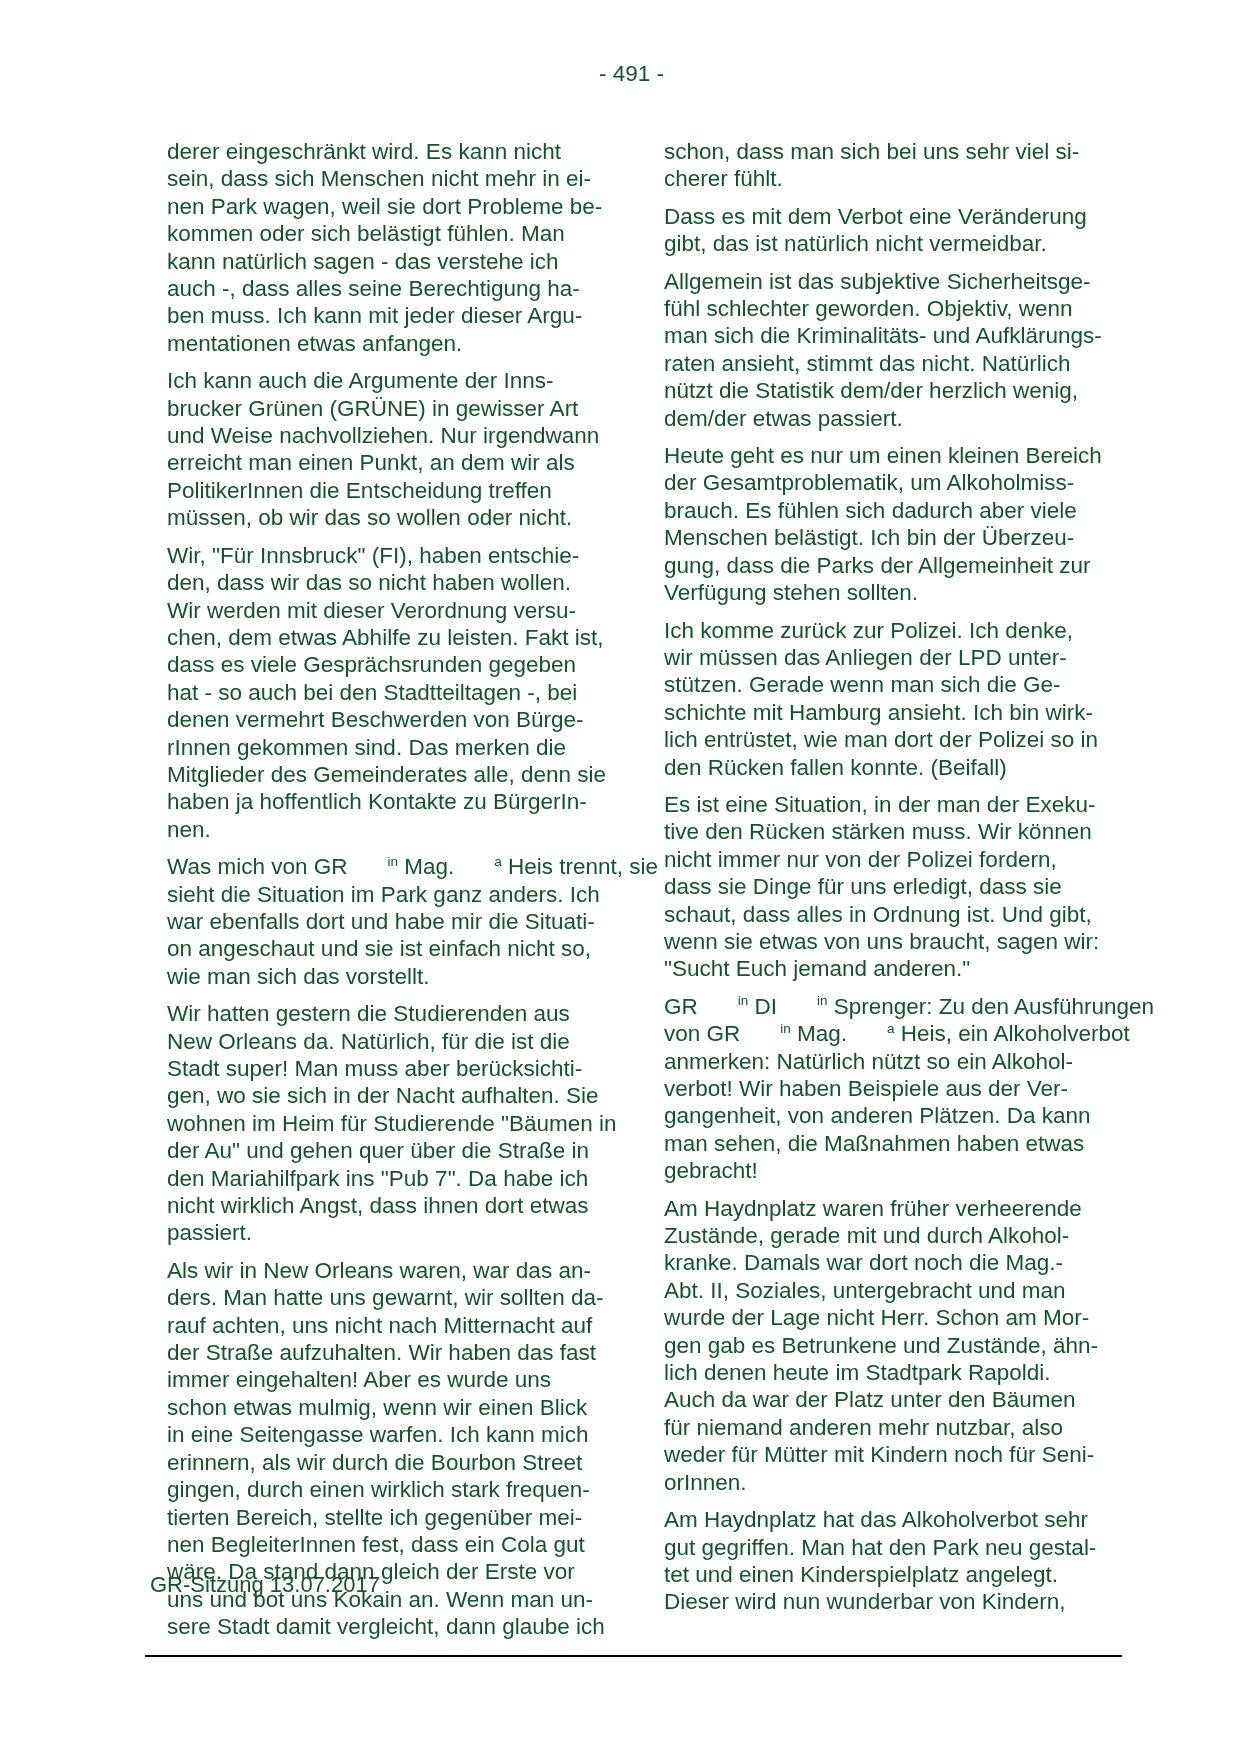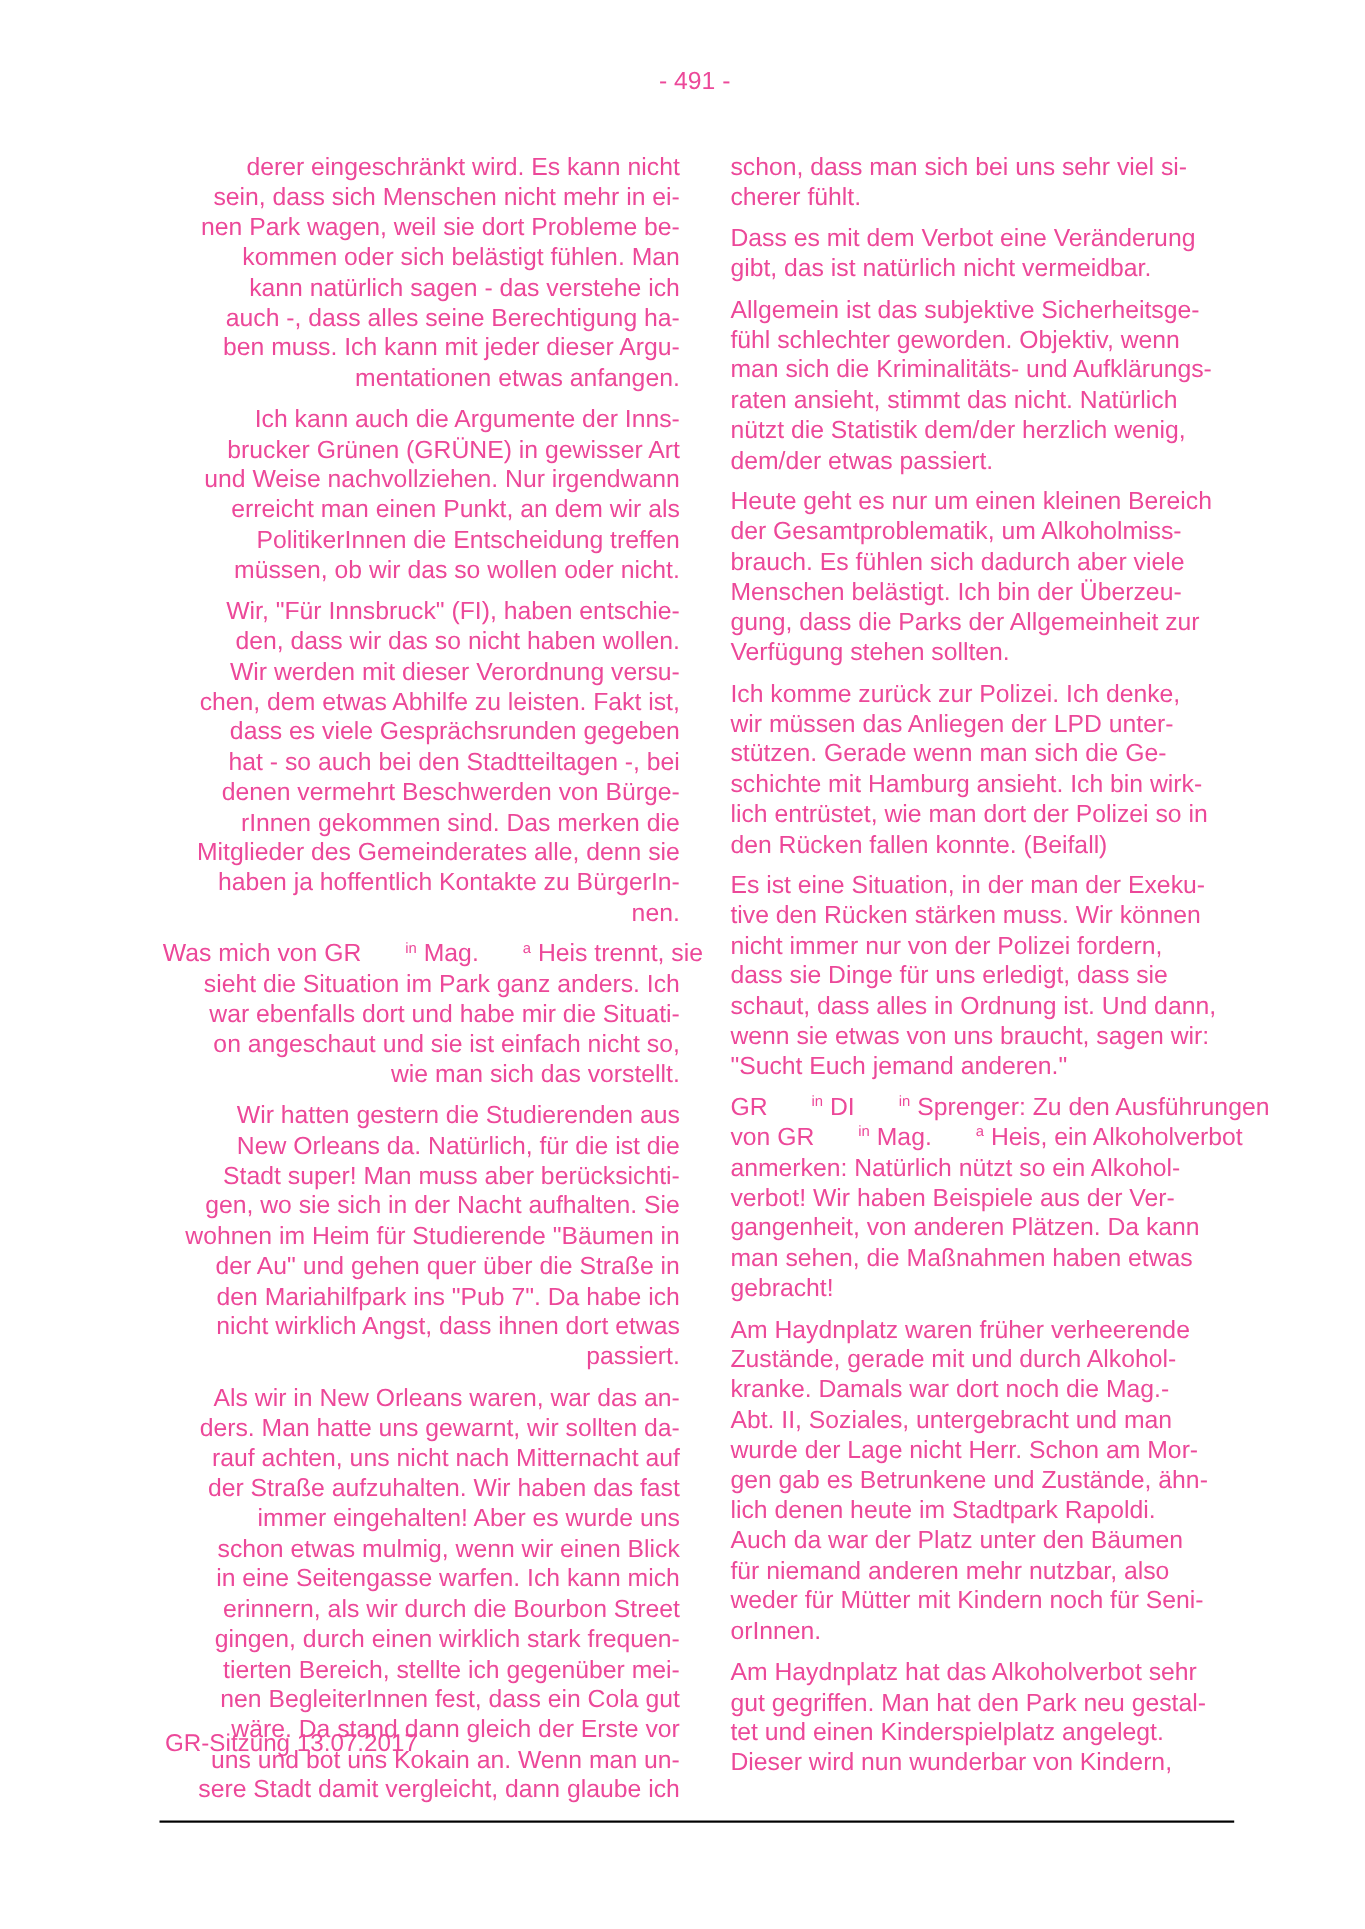"- 491 -" .page { color: #ec4899 -> #14532d }
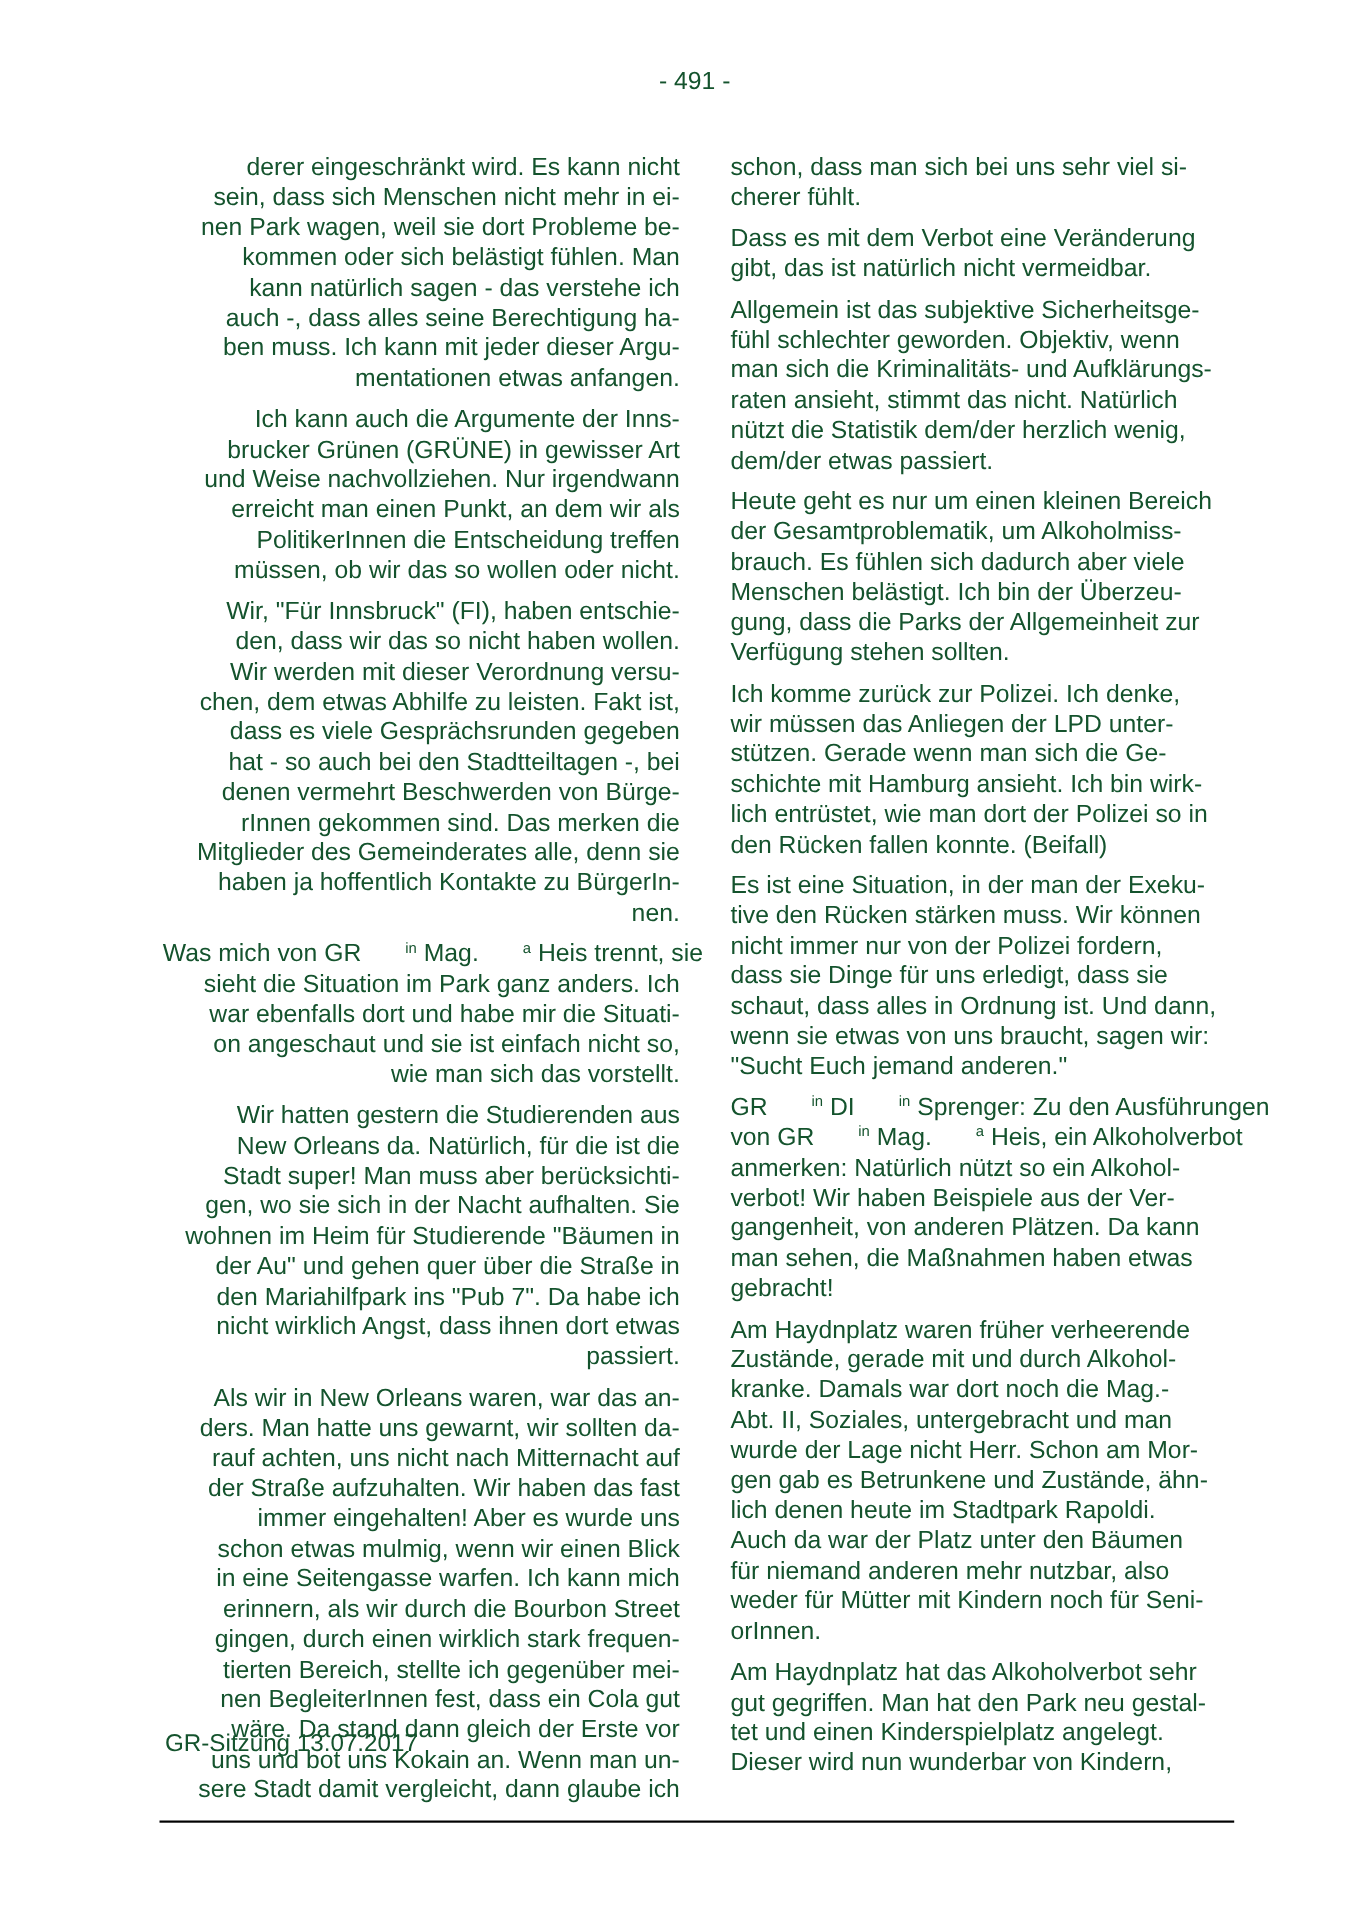"derer eingeschränkt wird. Es kann" .column-left { left: 148px -> 167px; text-align: right -> none }
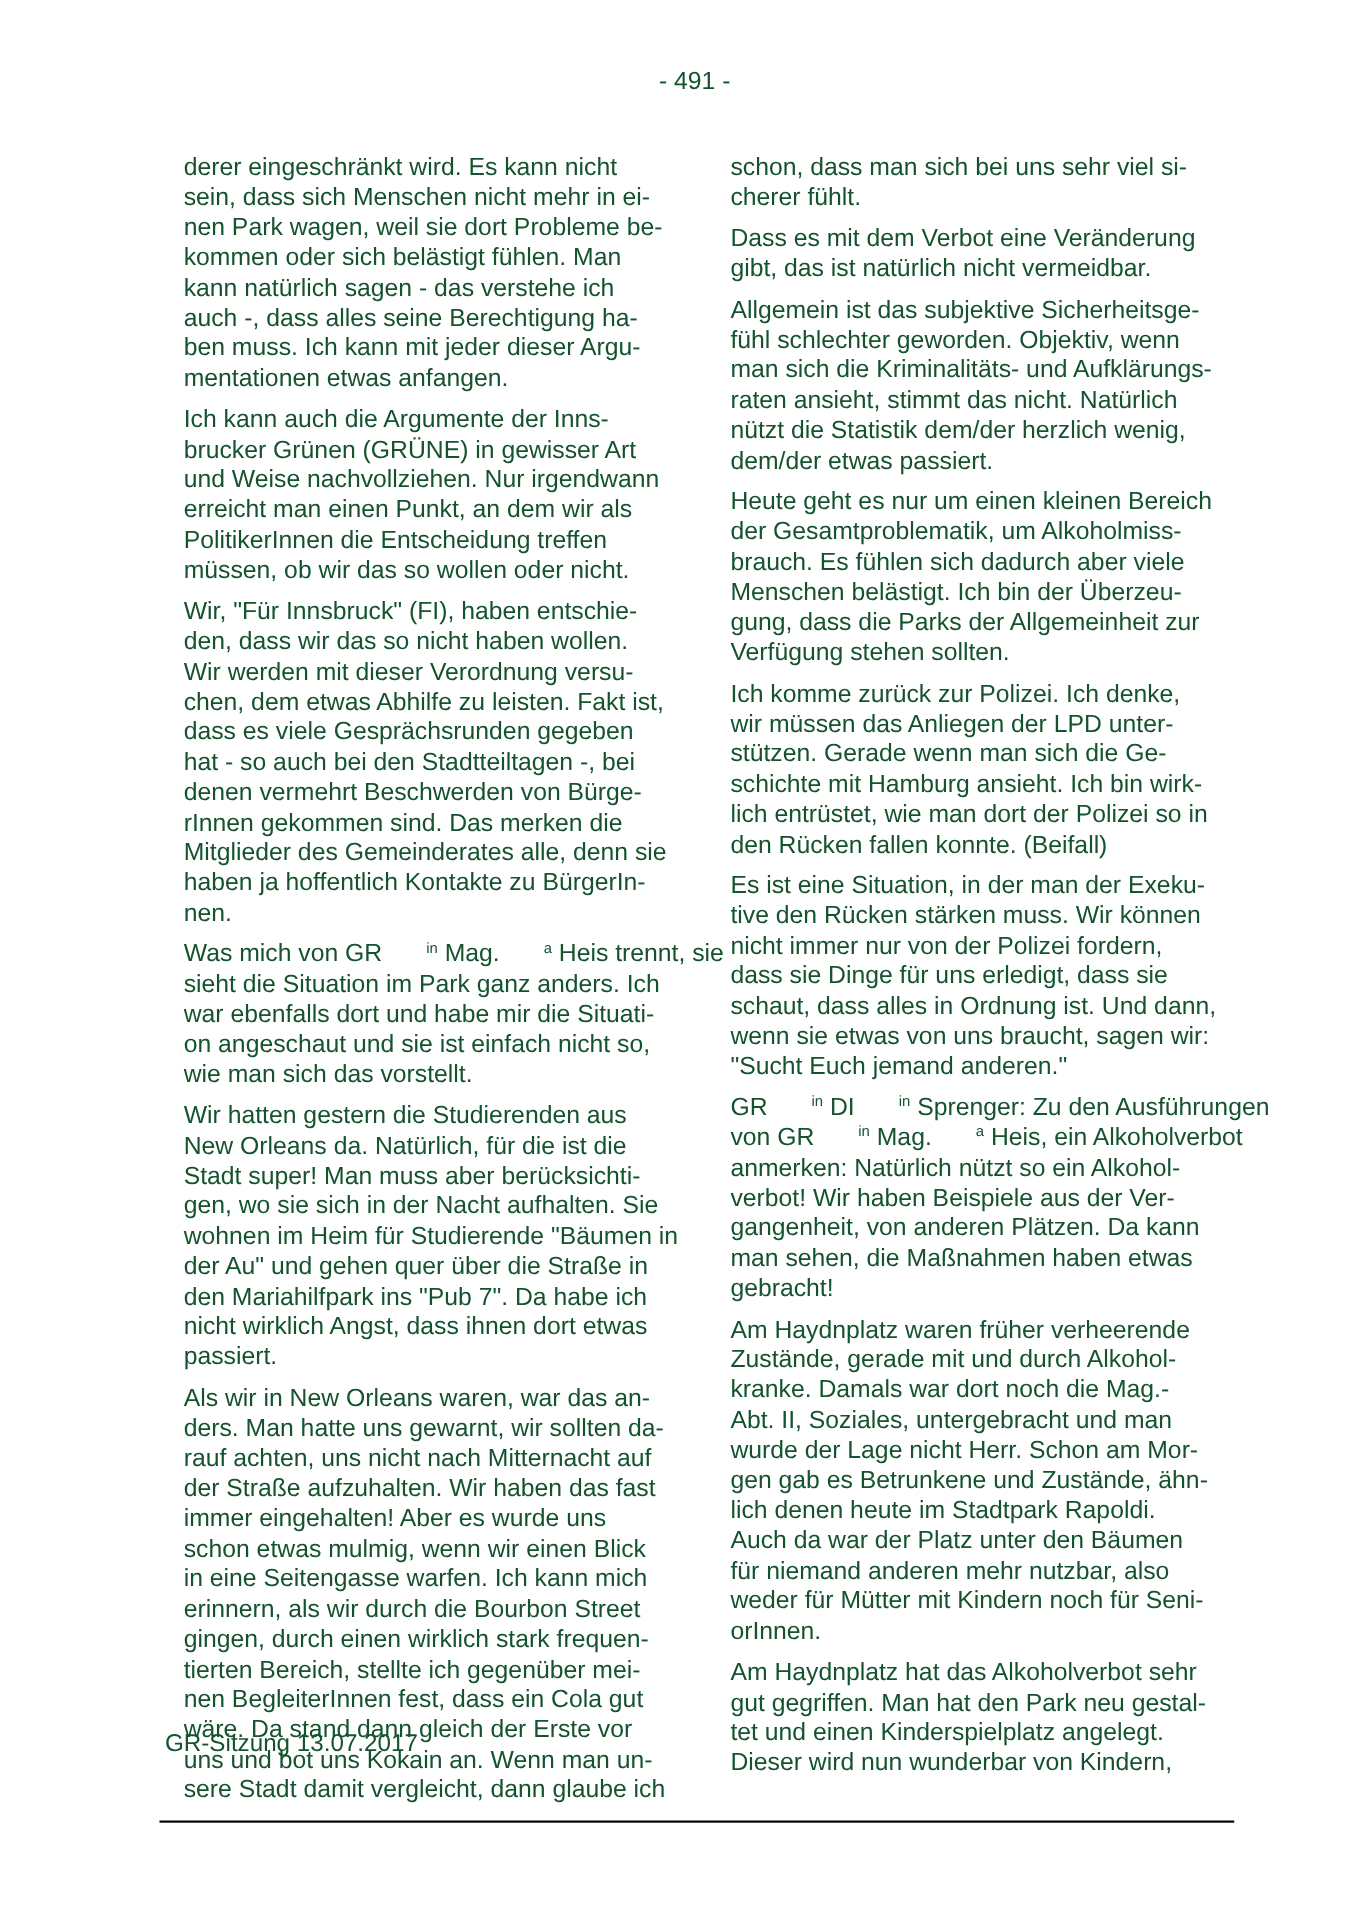"schaut, dass alles in Ordnung" span.line { text: dann -> gibt }
